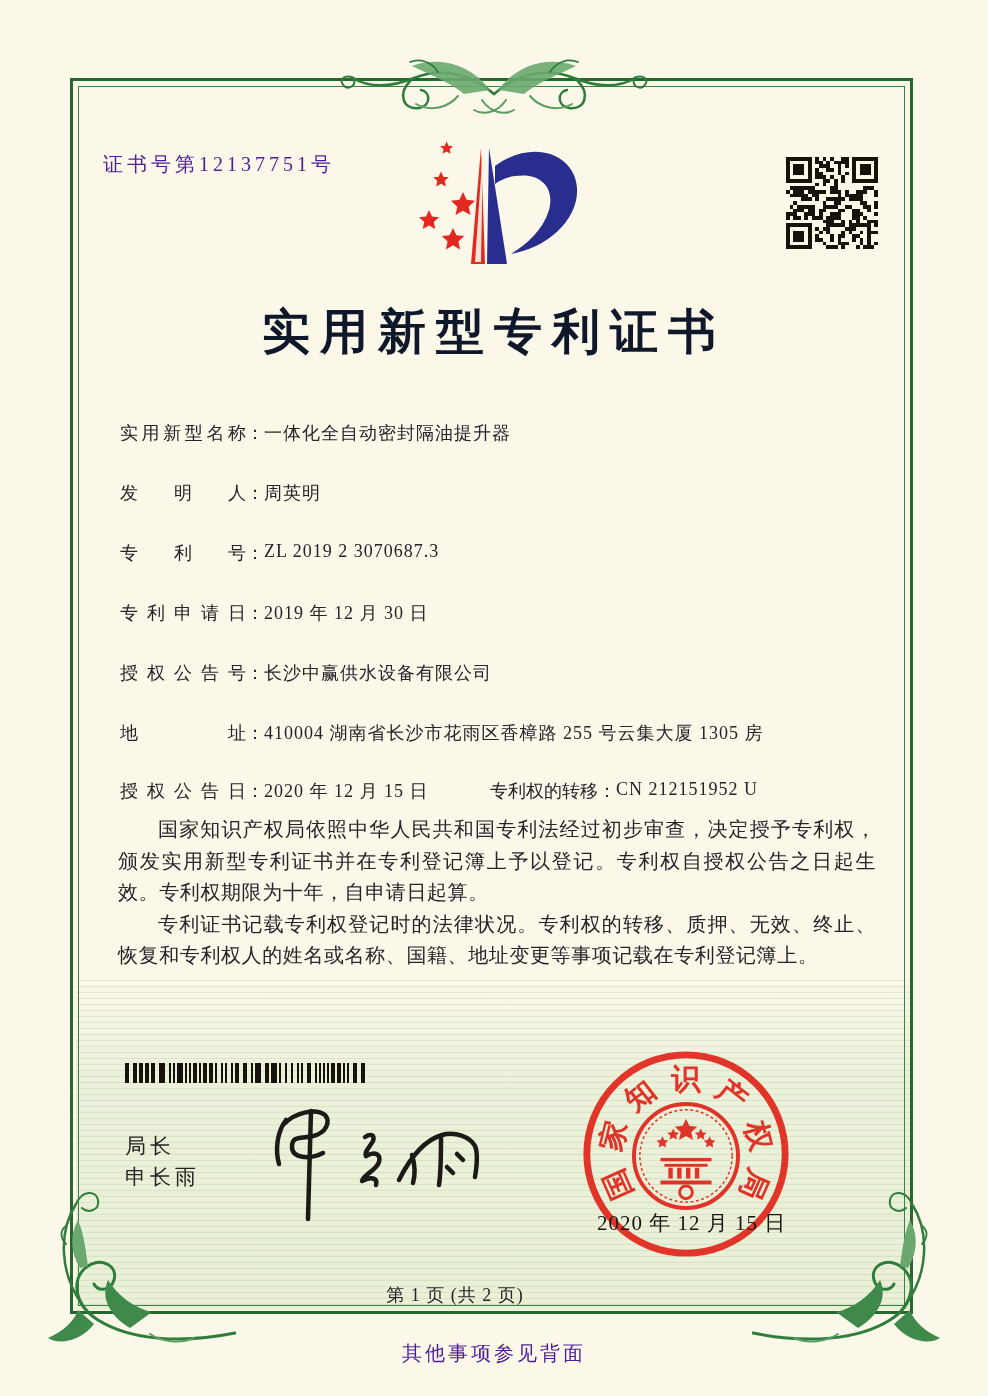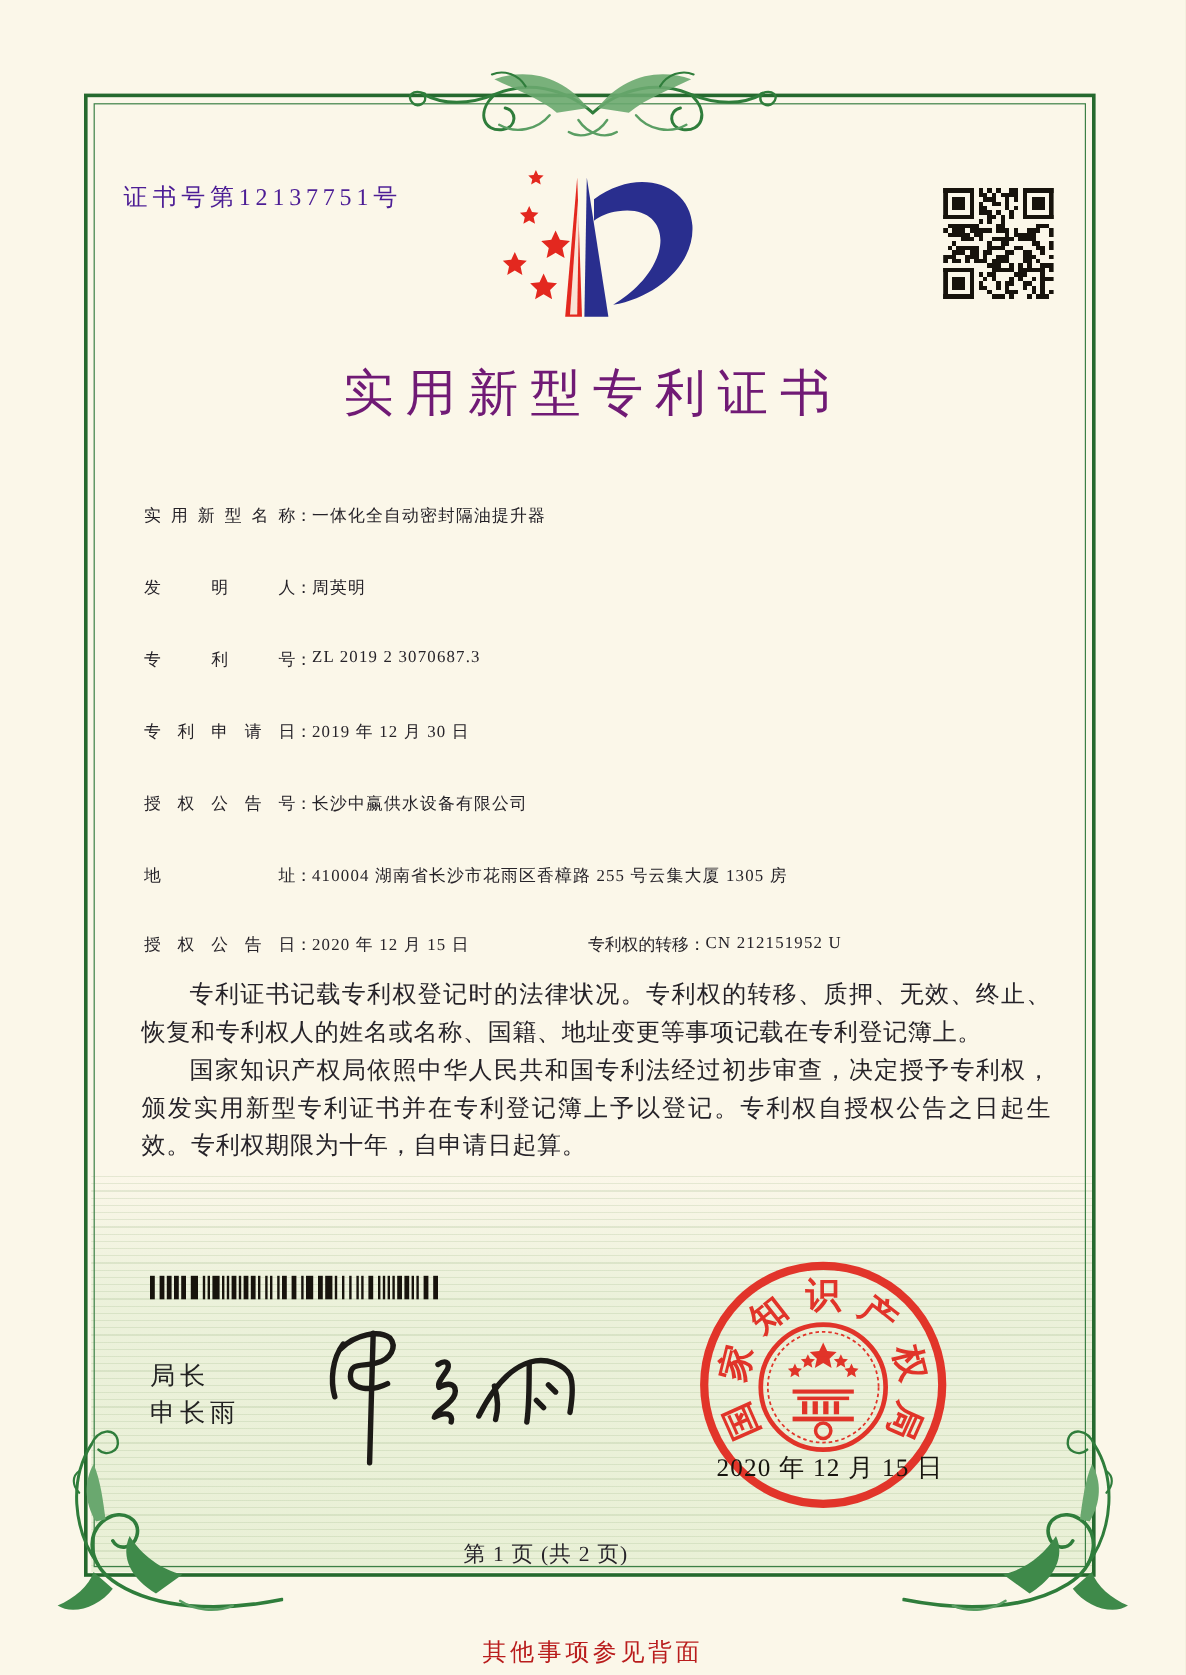"实用新型专利证书" .title { color: #701a75 -> #0f172a; font-size: 42px -> 48px; font-weight: normal -> bold }
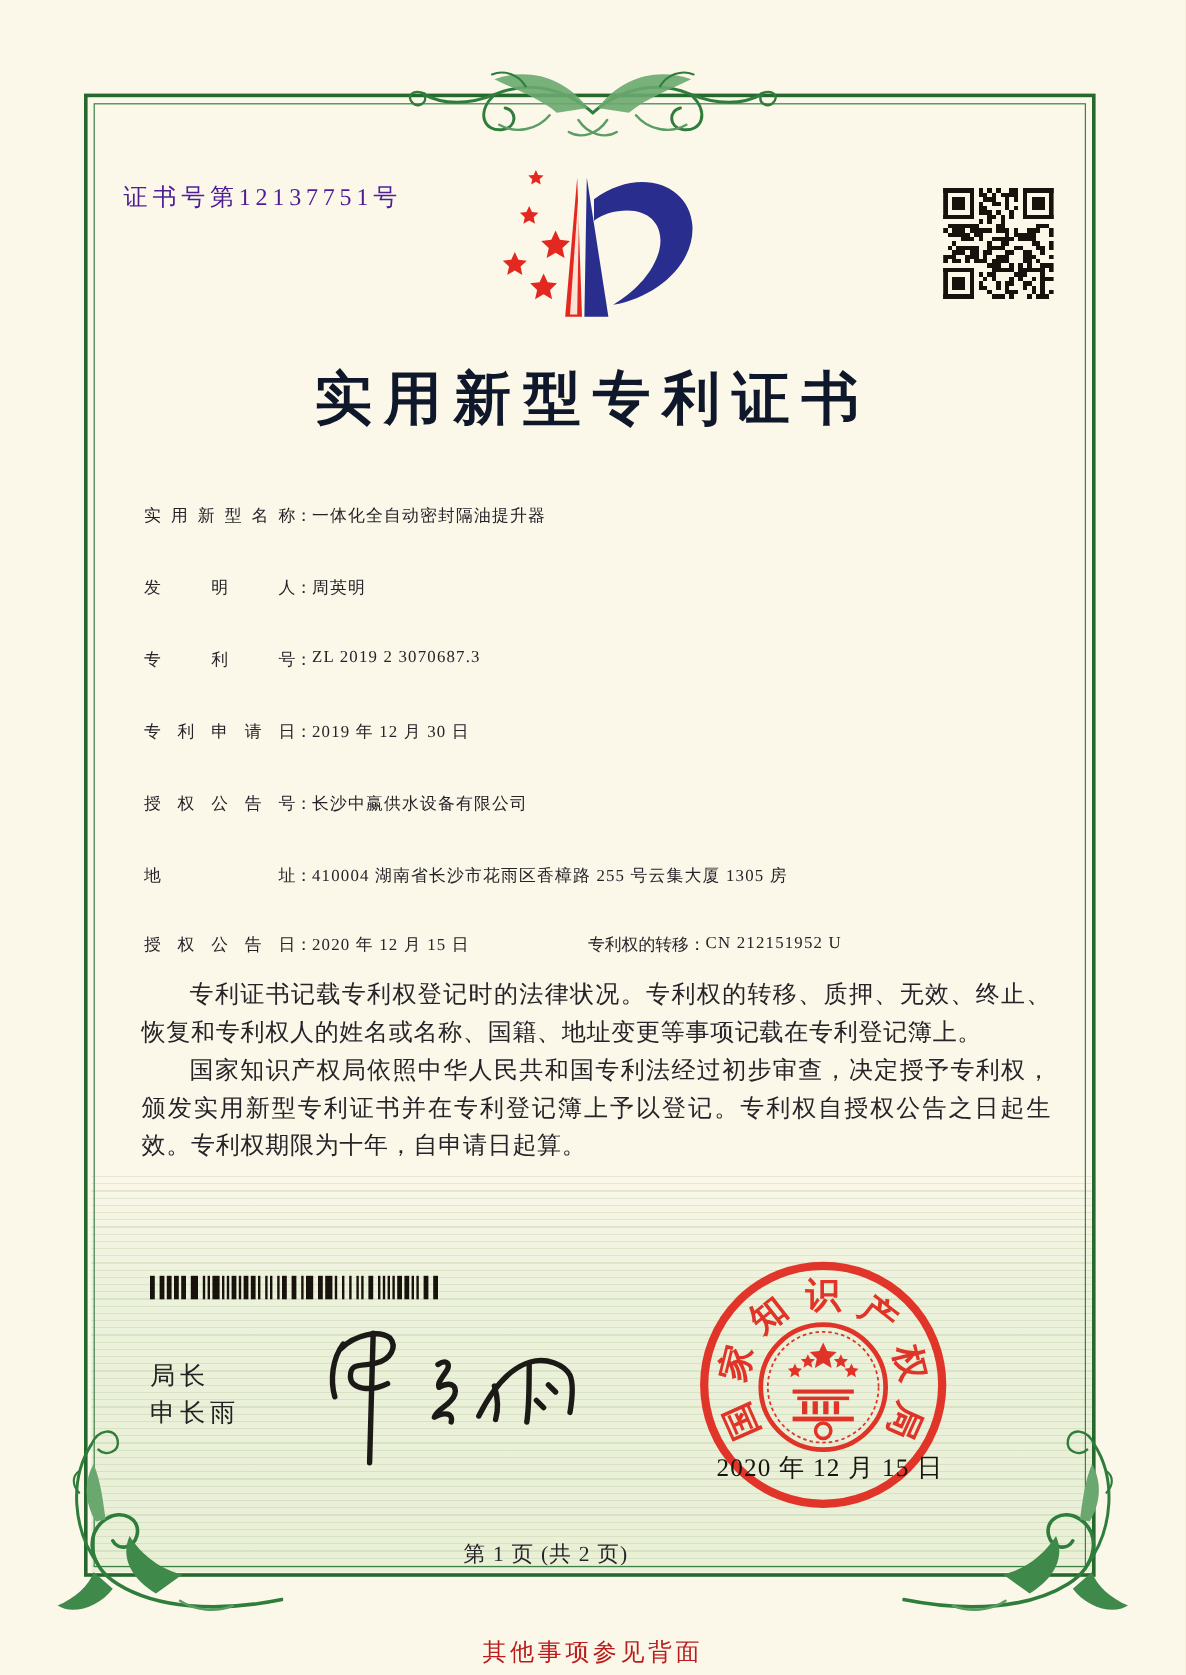"实用新型名称：一体化全自动密封隔油提升器" .frow { font-size: 14px -> 18px }
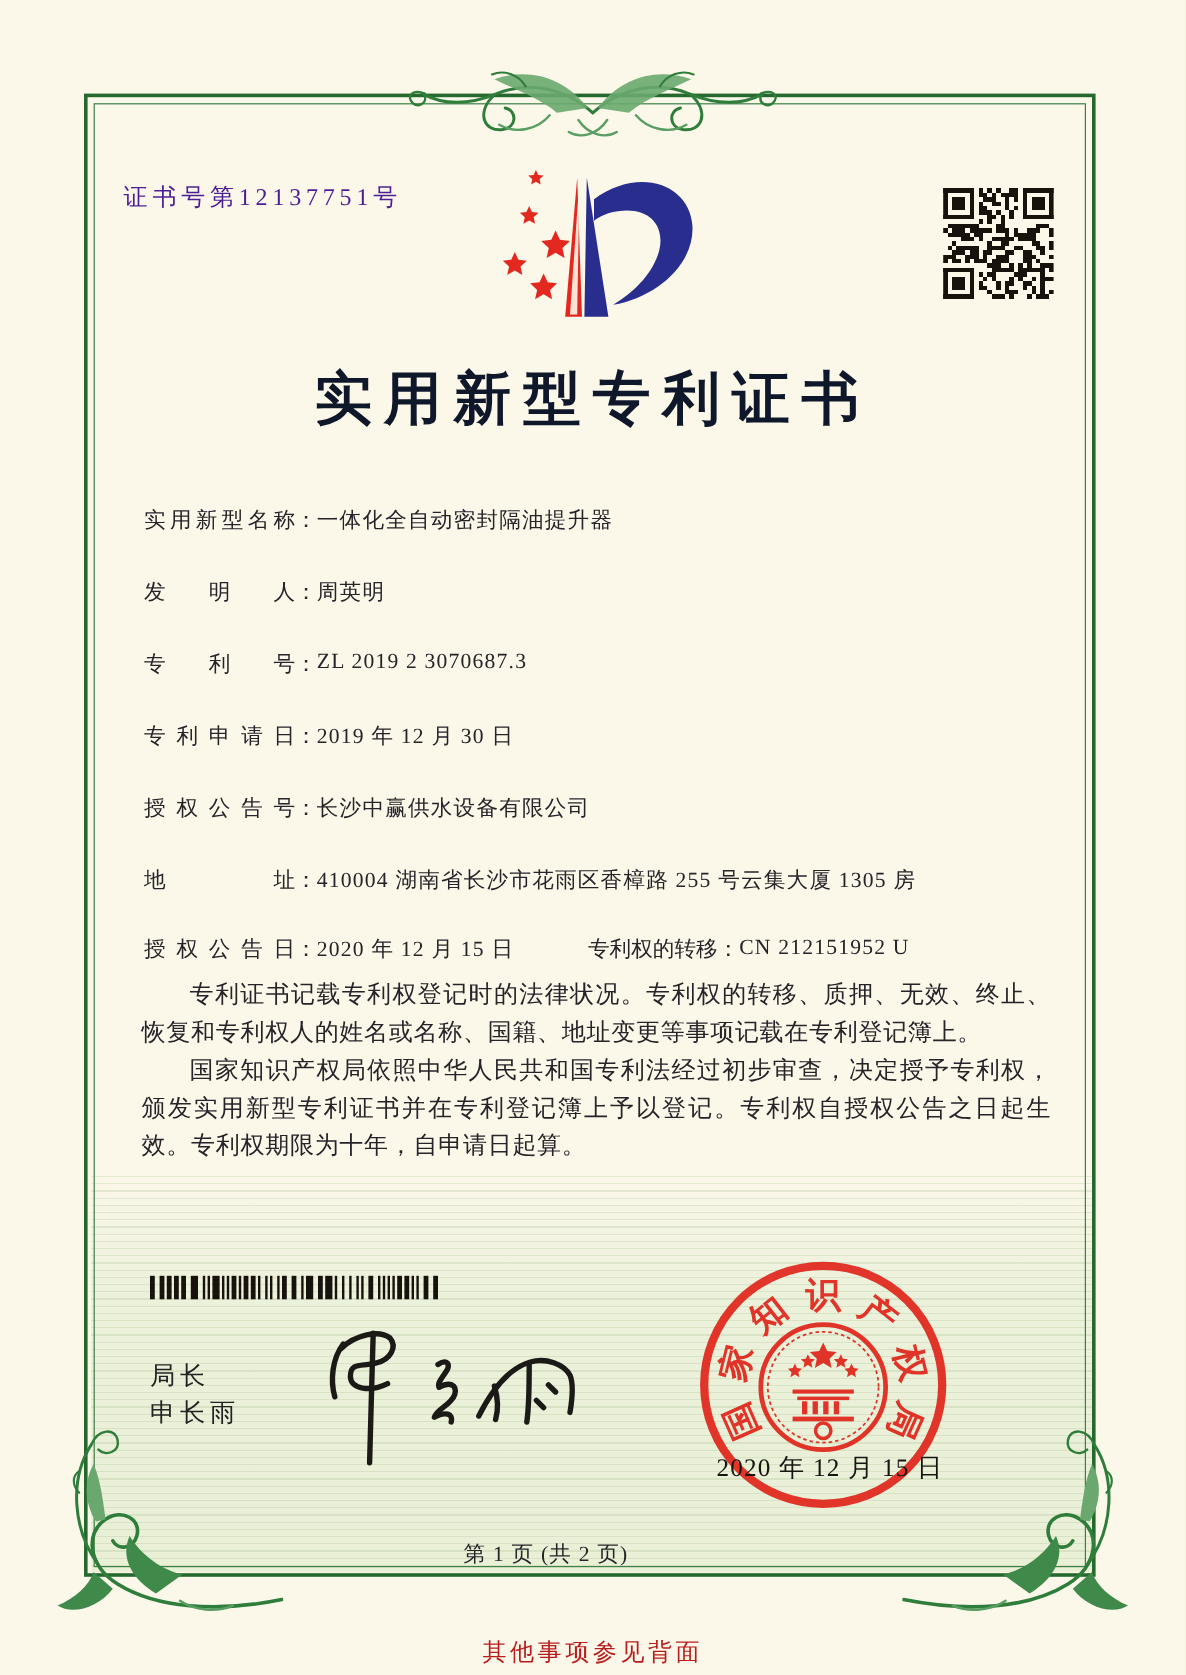"专利证书记载专利权登记时的法律状况。专利权的转移、质押、无效、终止、恢复和专利权" p { order: before "国家知识产权局依照中华人民共和国专利法经过初步审查，决定授予专利权，颁发实用新型" -> after "国家知识产权局依照中华人民共和国专利法经过初步审查，决定授予专利权，颁发实用新型" }
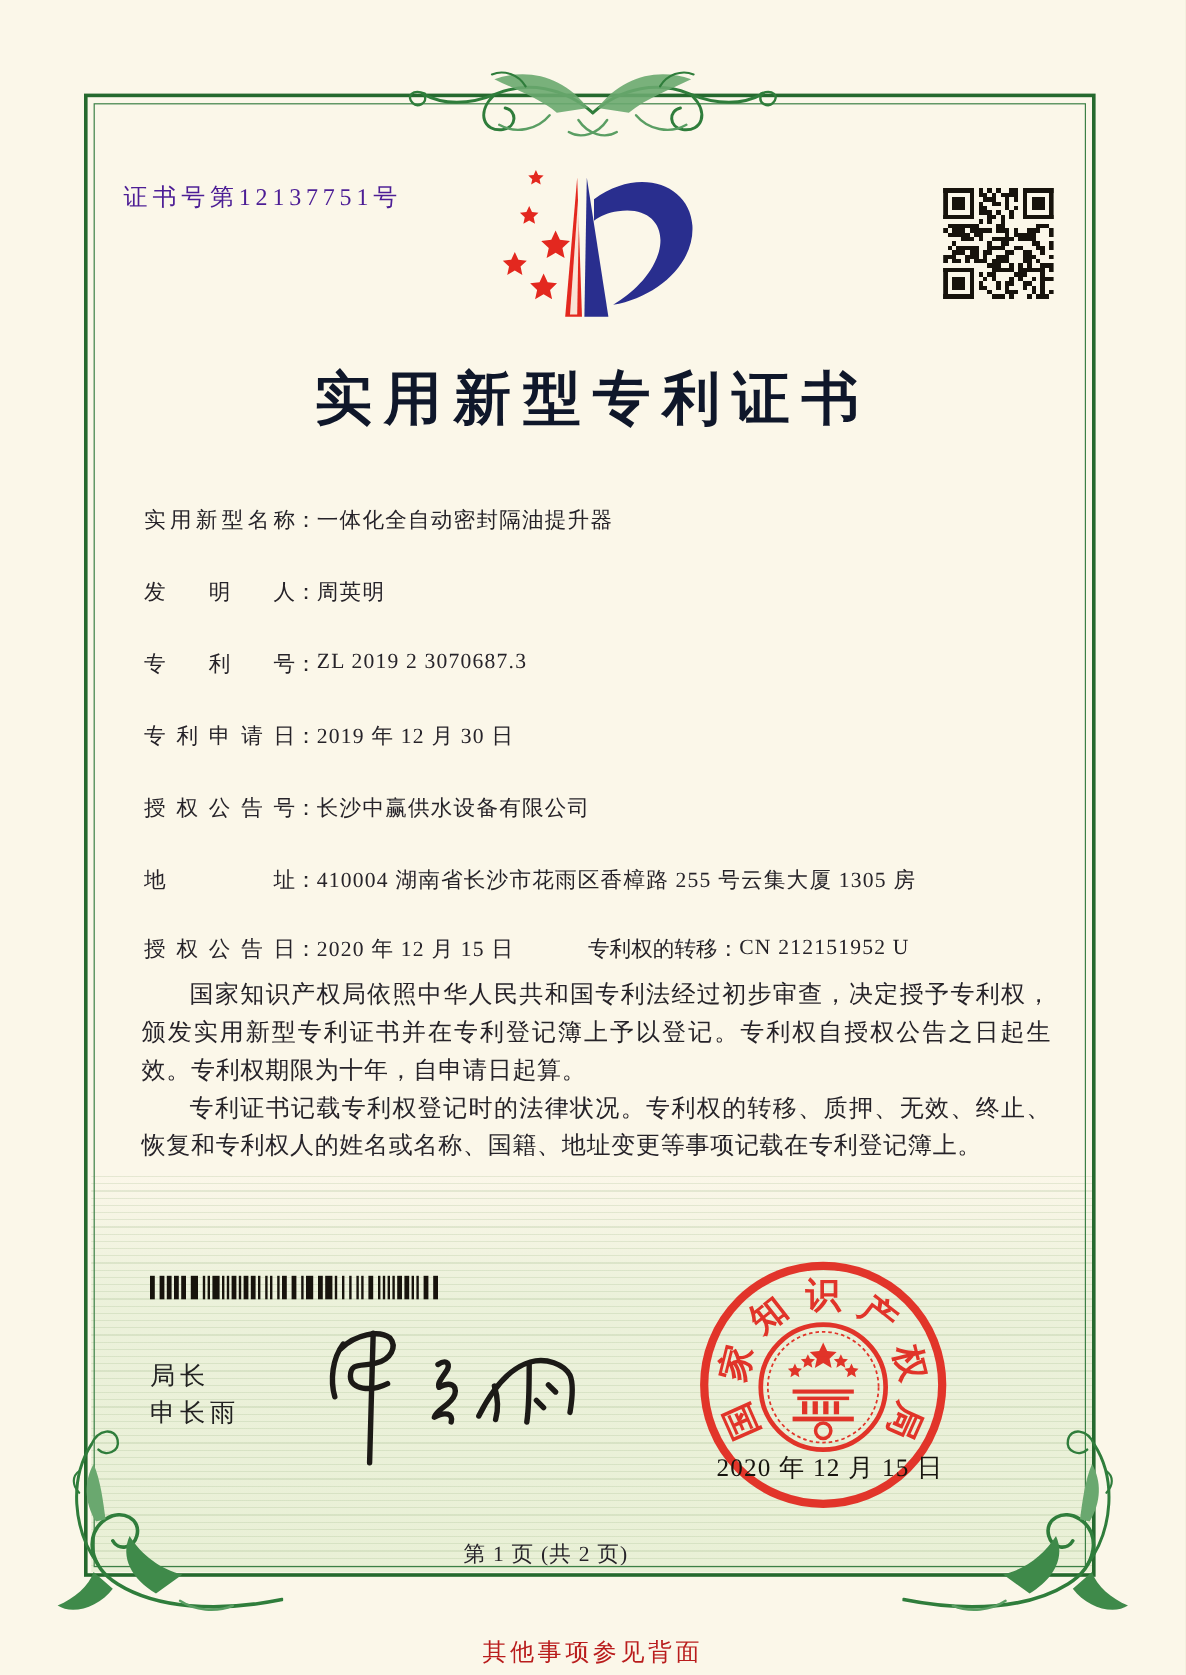"其他事项参见背面" .back-note { color: #b91c1c -> #4c1d95; margin-top: 23px -> none }
